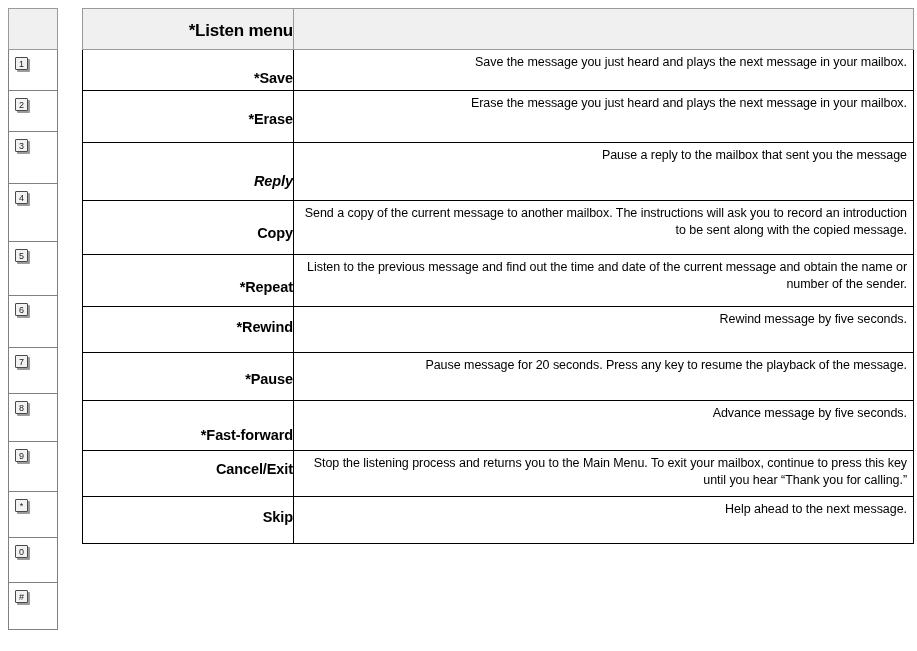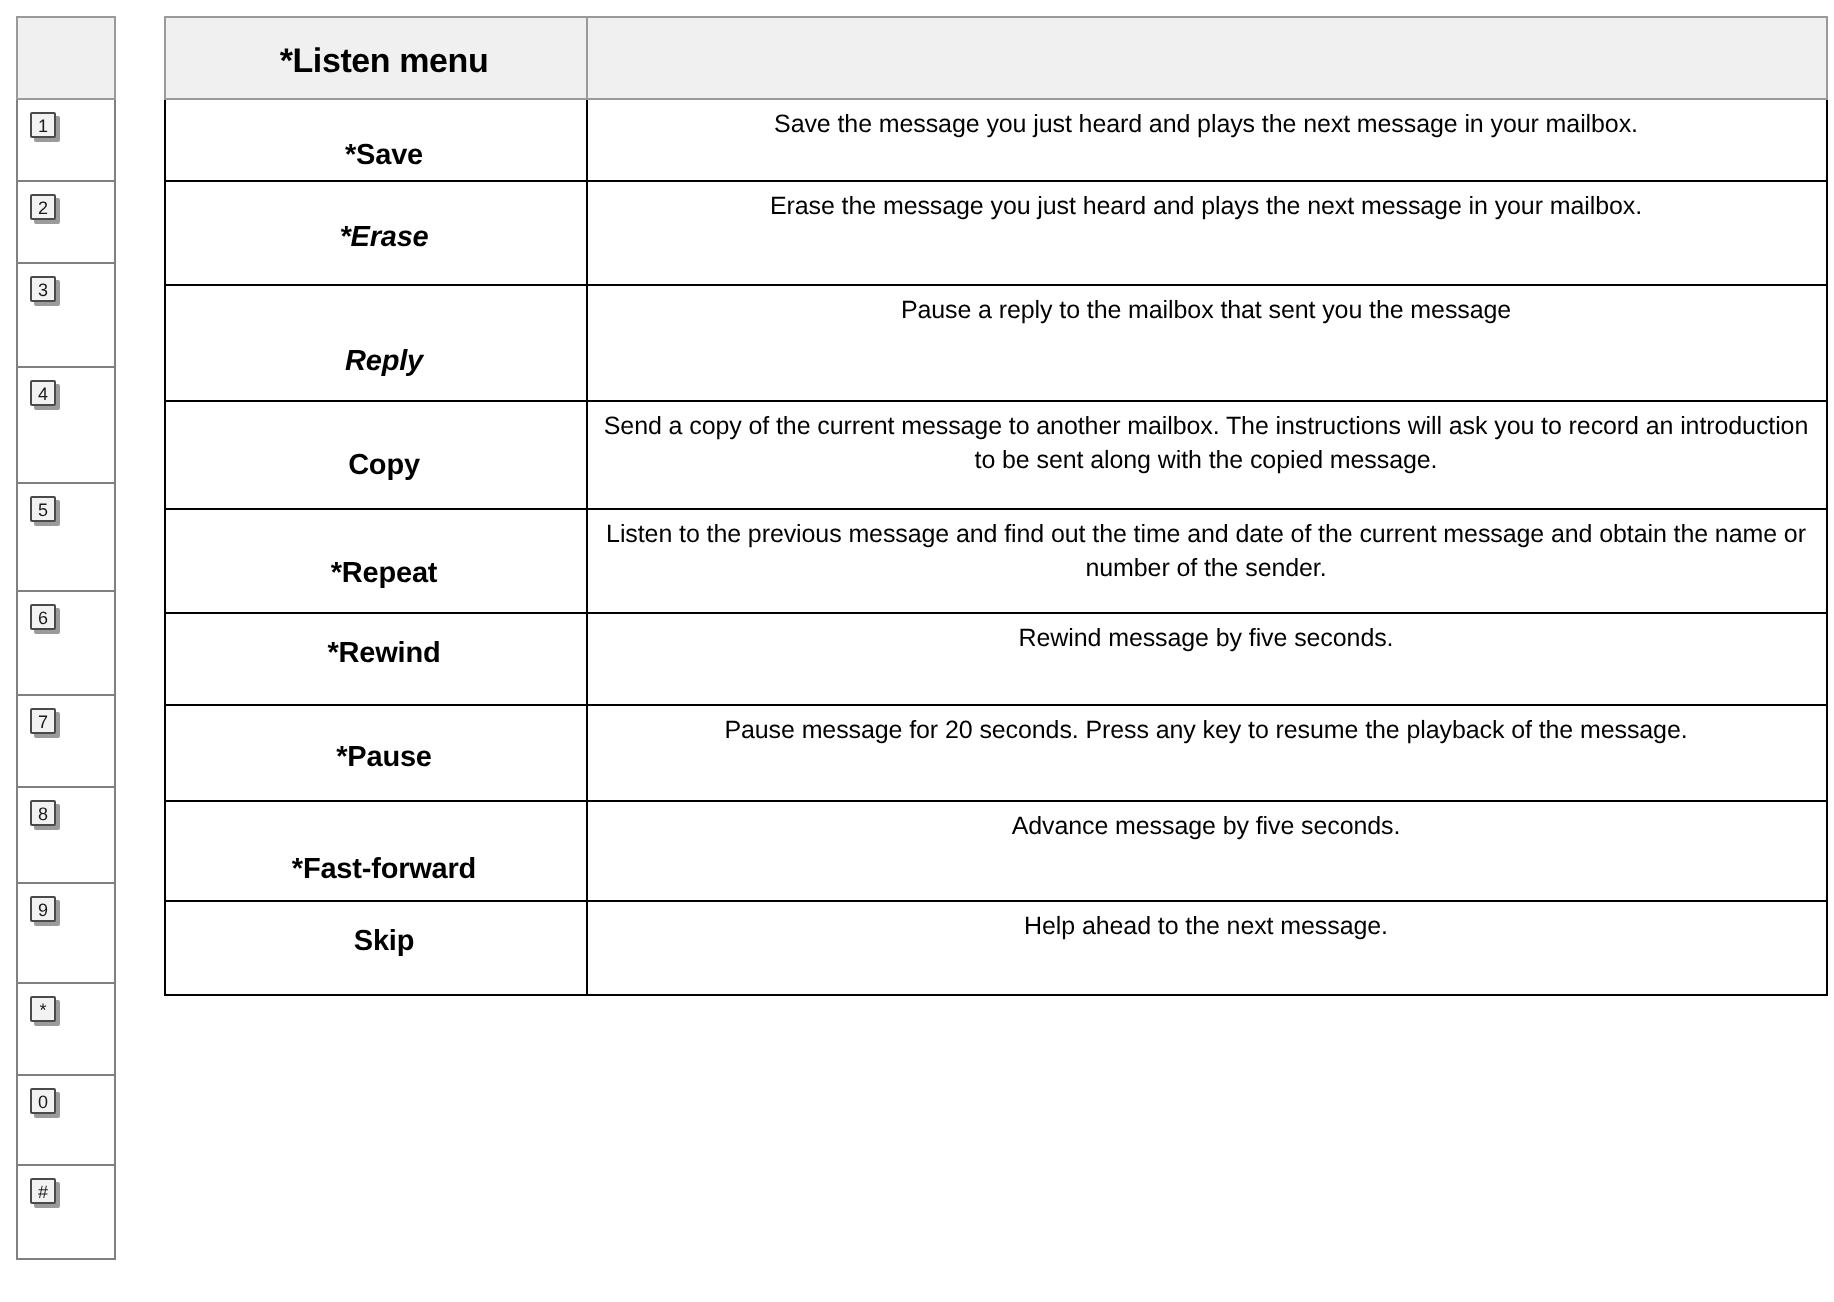"*Listen menu" #menu-table td, #menu-table th { text-align: center -> right }
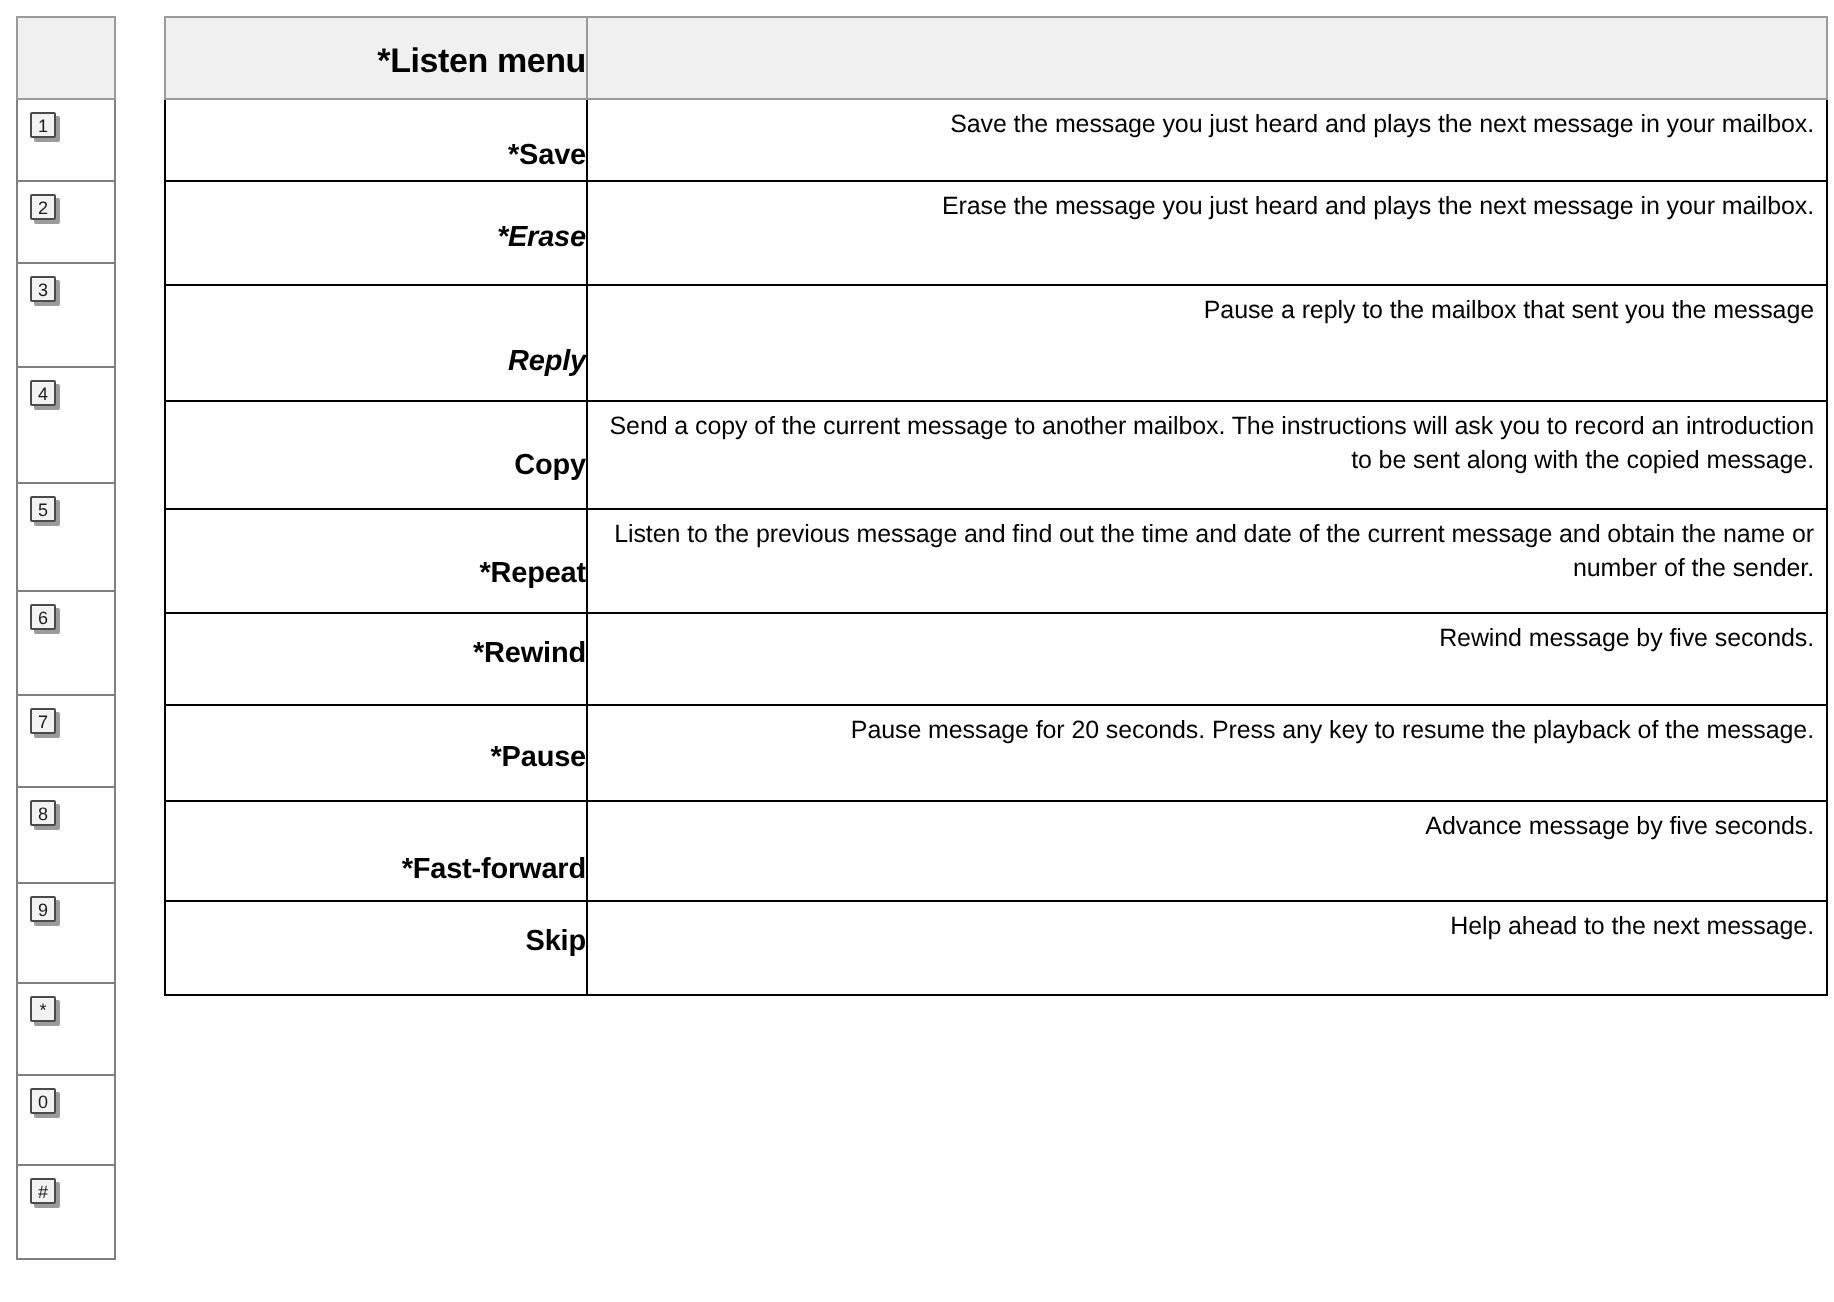"*Erase" div.menu-label { font-style: italic -> none }
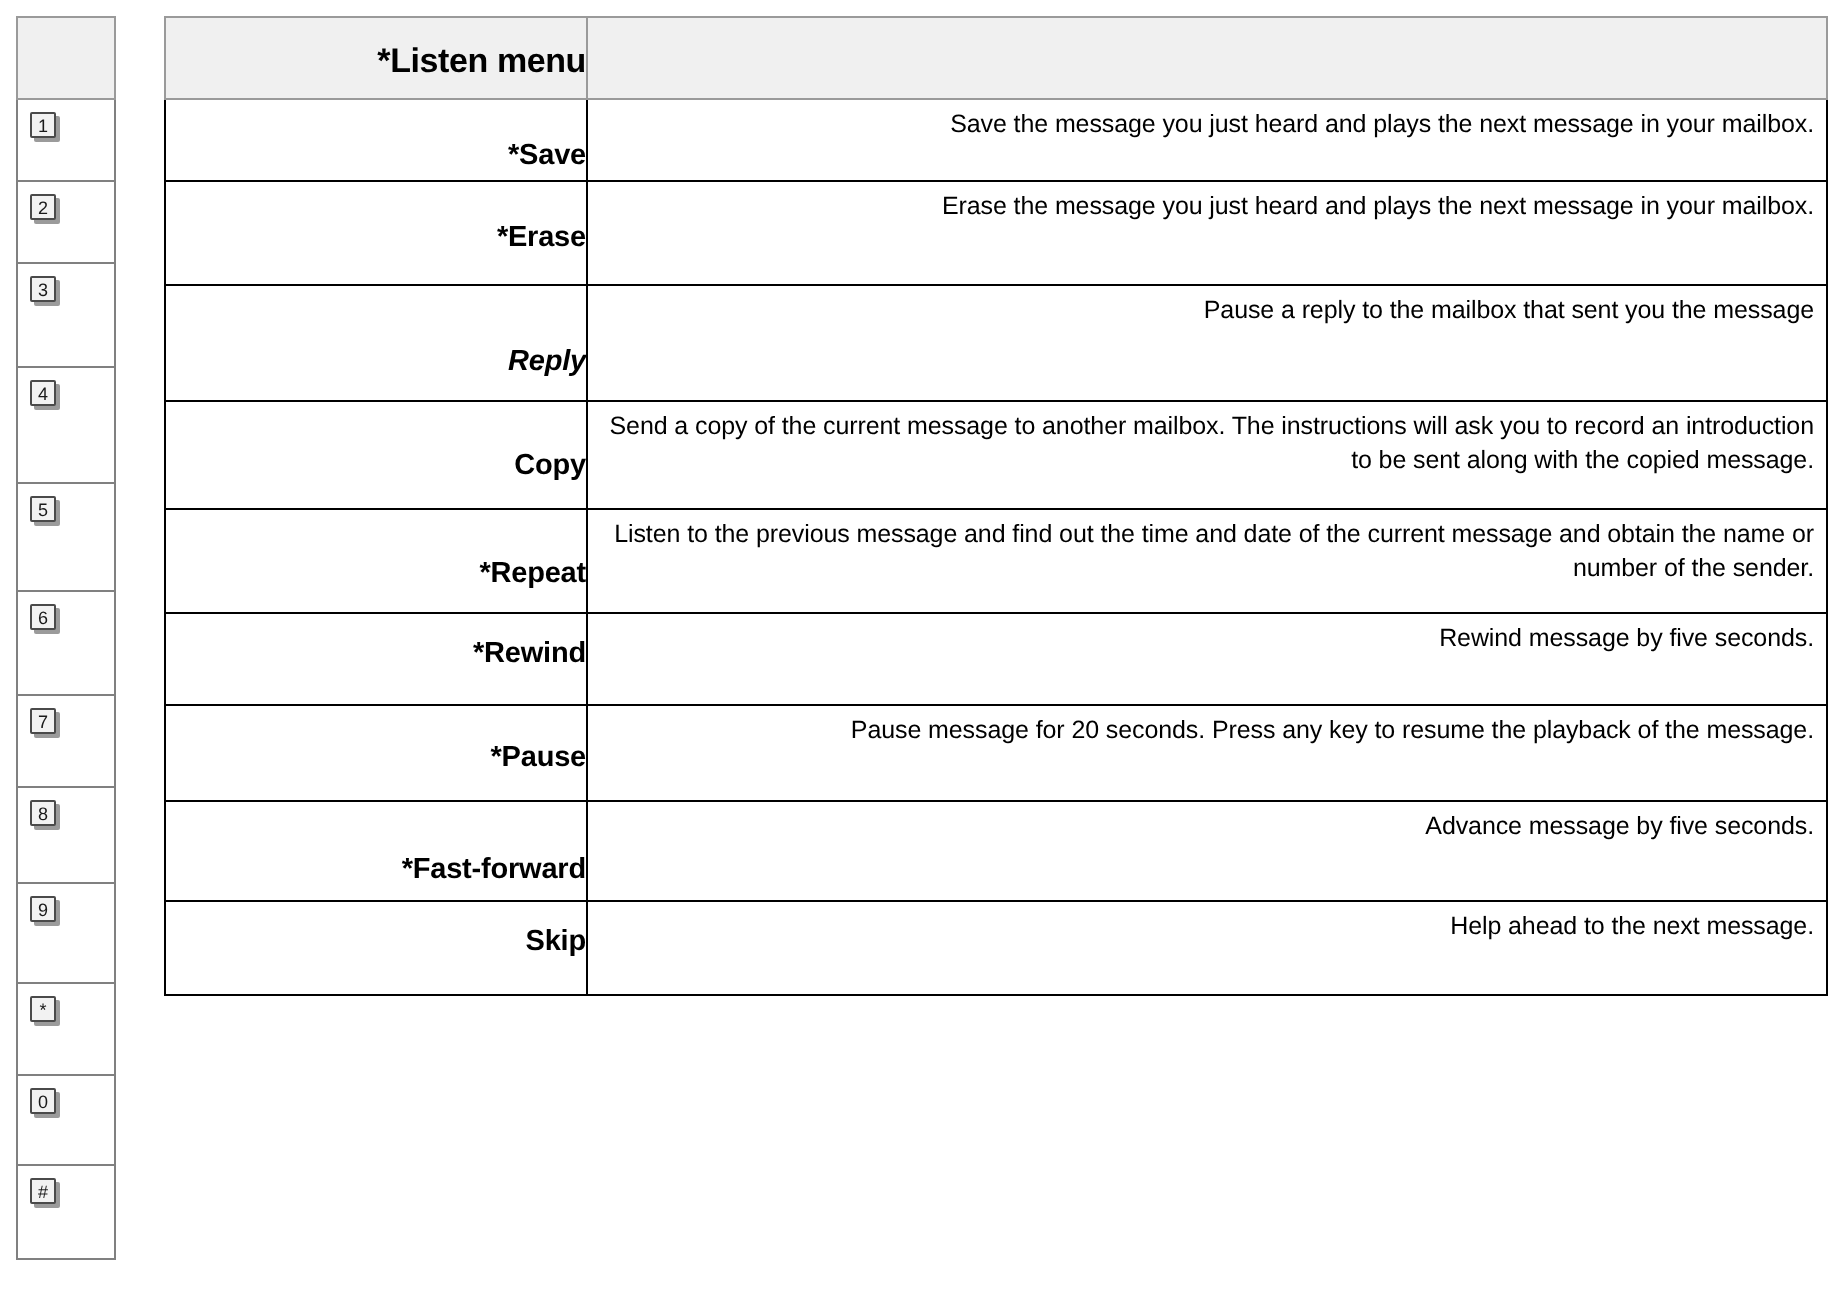"Cancel/Exit" tr { html: none -> <tr> <td> <div>Cancel/Exit</div> </td> <td> <div>Stop the listening process and returns you to the Main Menu. To exit your mailbox, continue to press this key until you hear “Thank you for calling.”</div> </td> </tr> }
